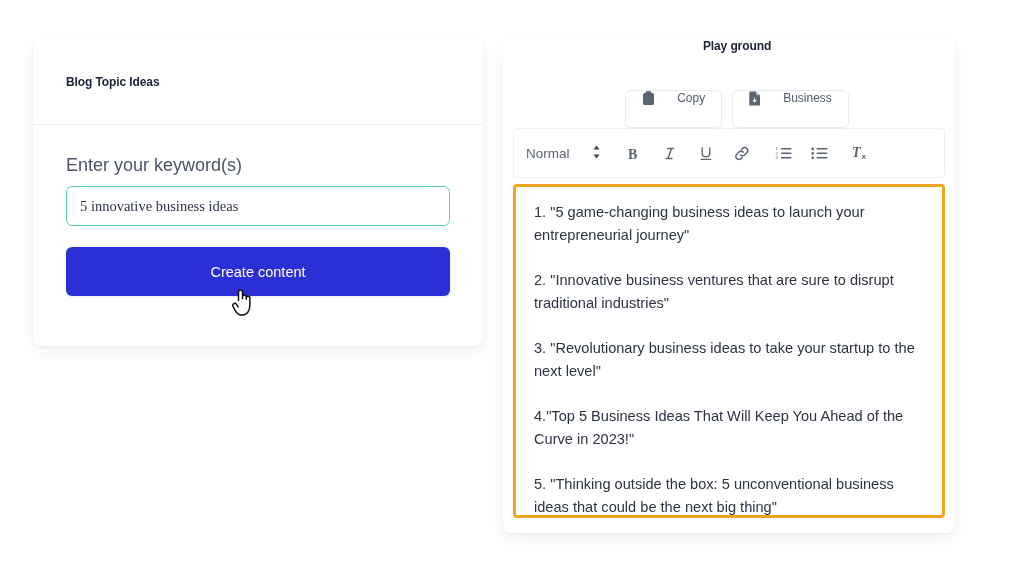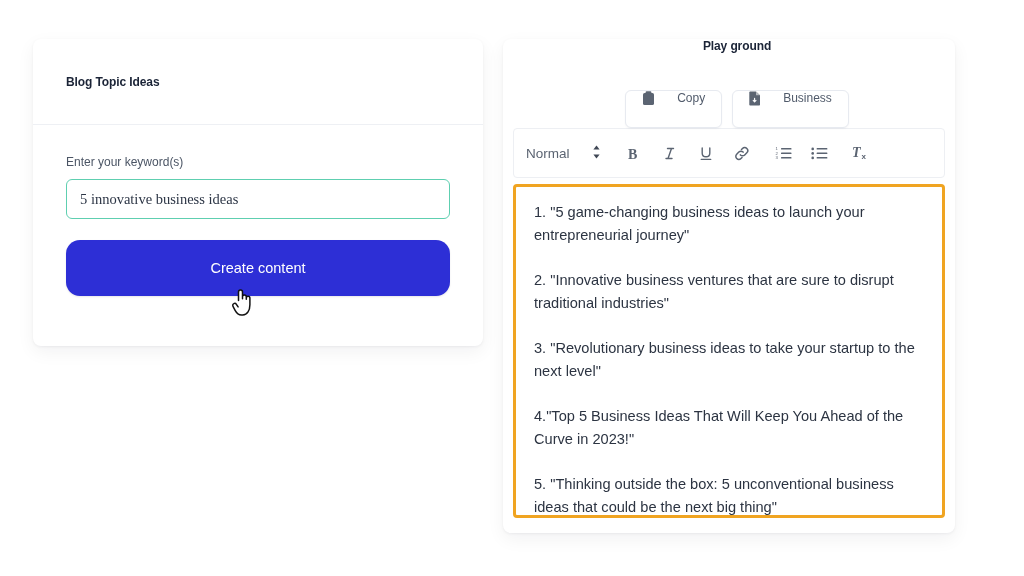"Enter your keyword(s)" .field-label { font-size: 12px -> 18px }
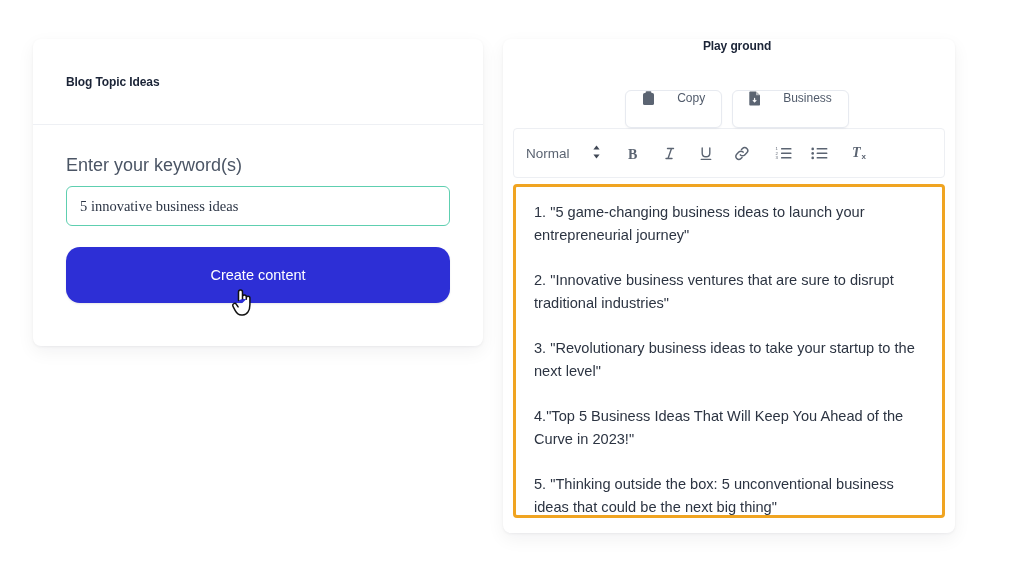"Create content" .primary-btn { border-radius: 14px -> 6px; height: 56px -> 49px }
